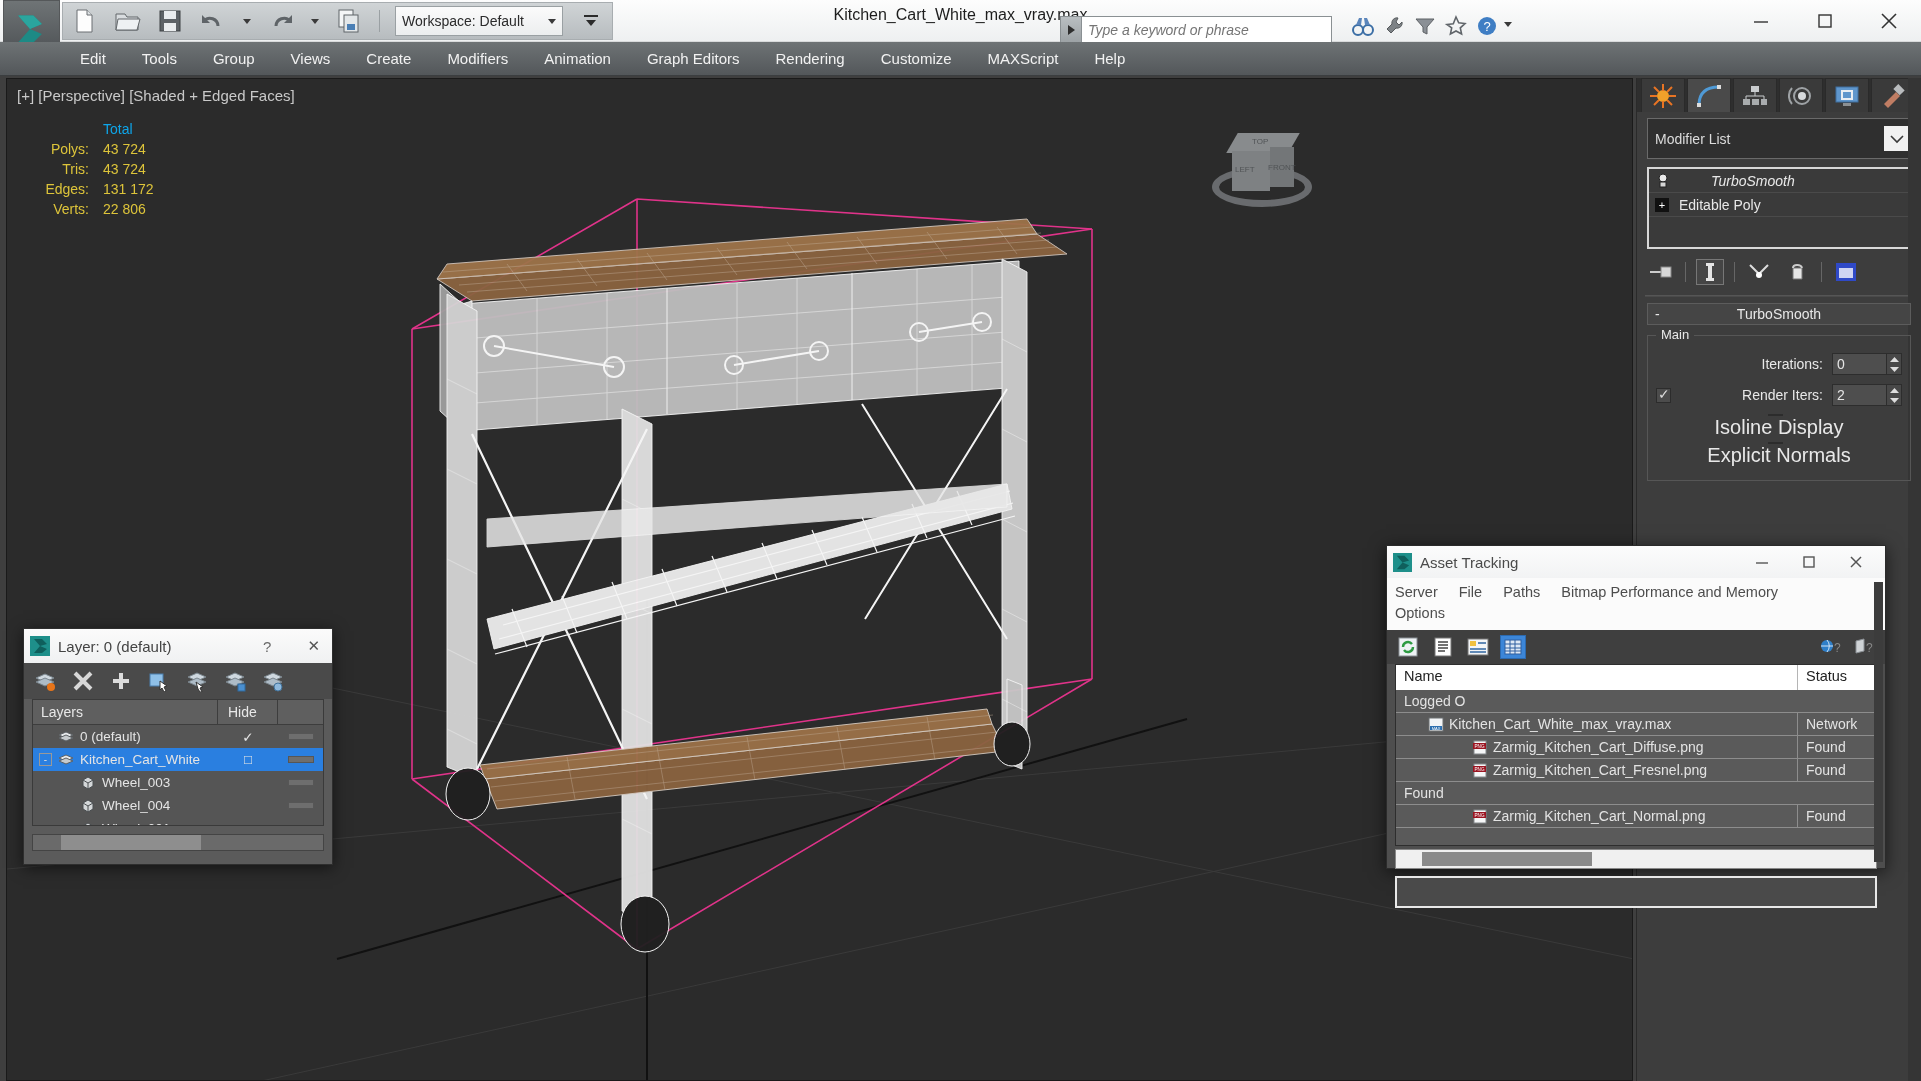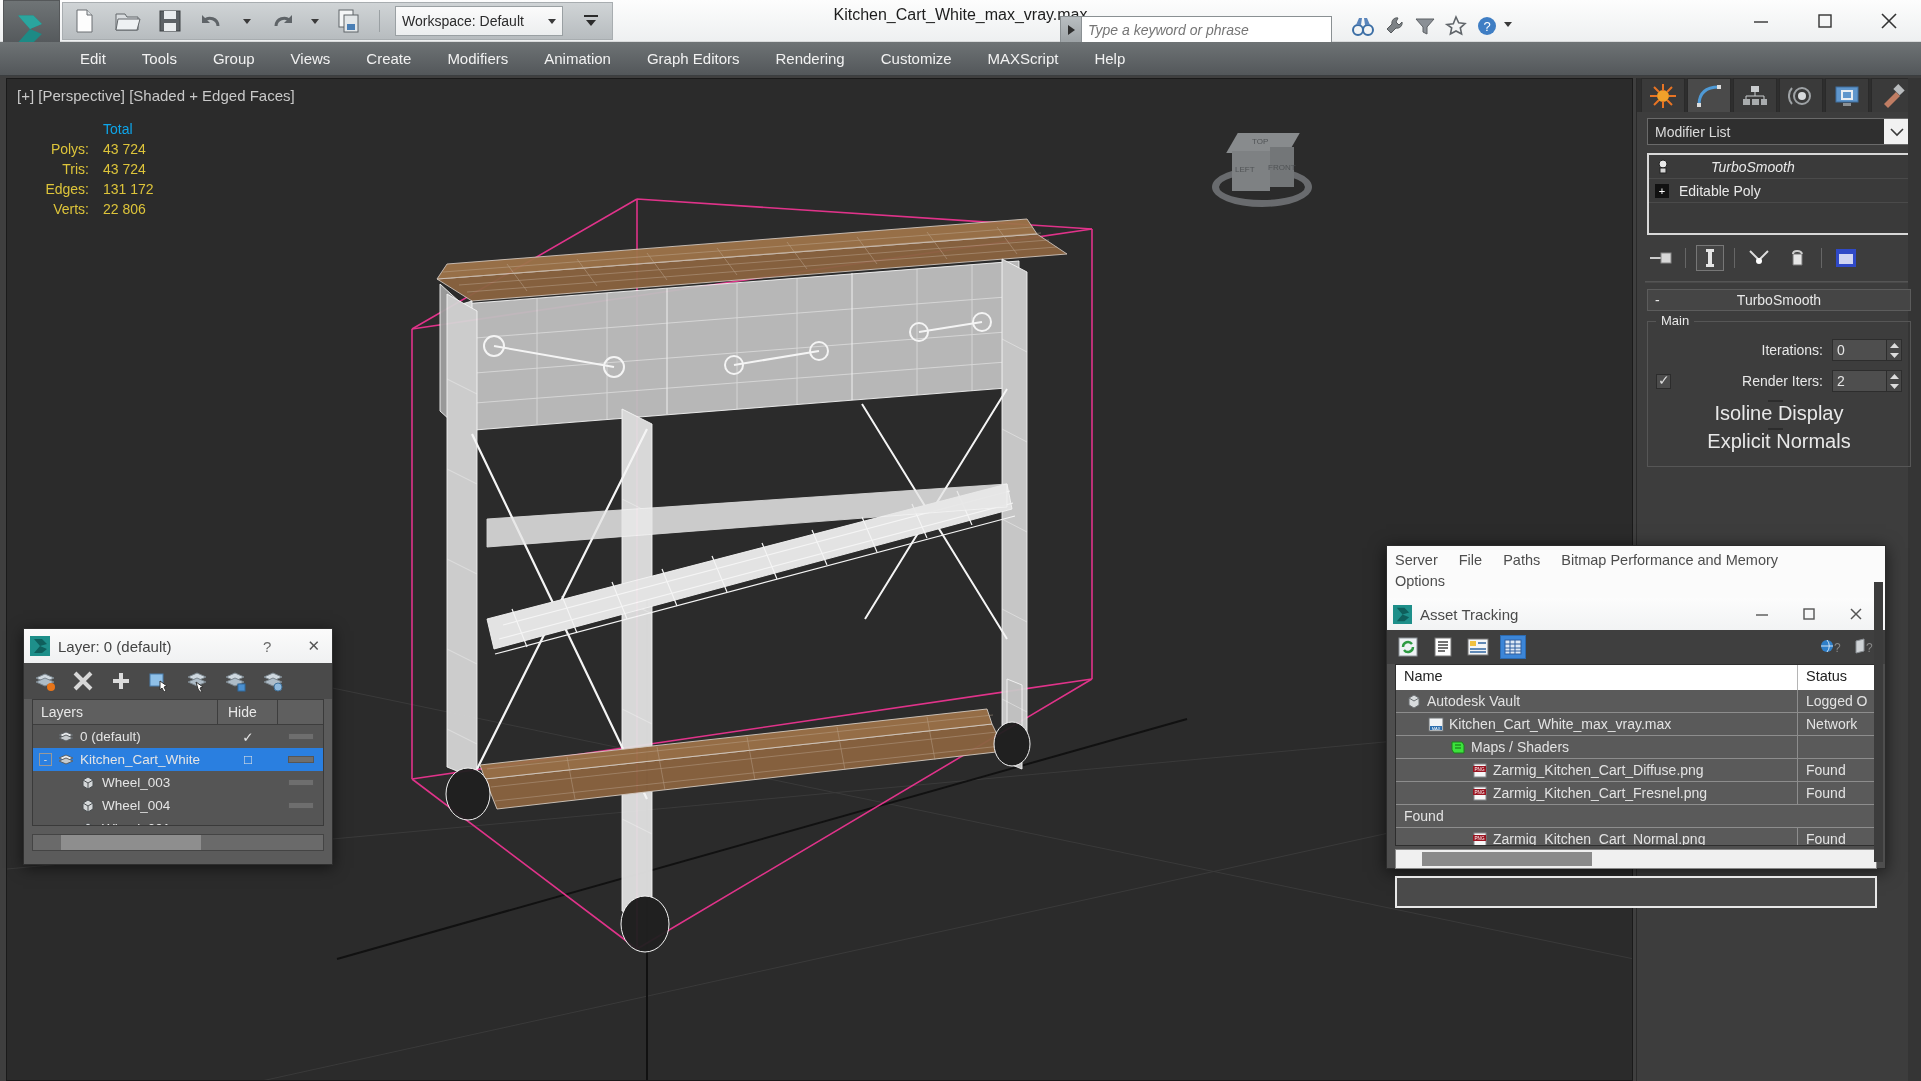"Modifier List" #cp-modlist { height: 27px -> 41px }
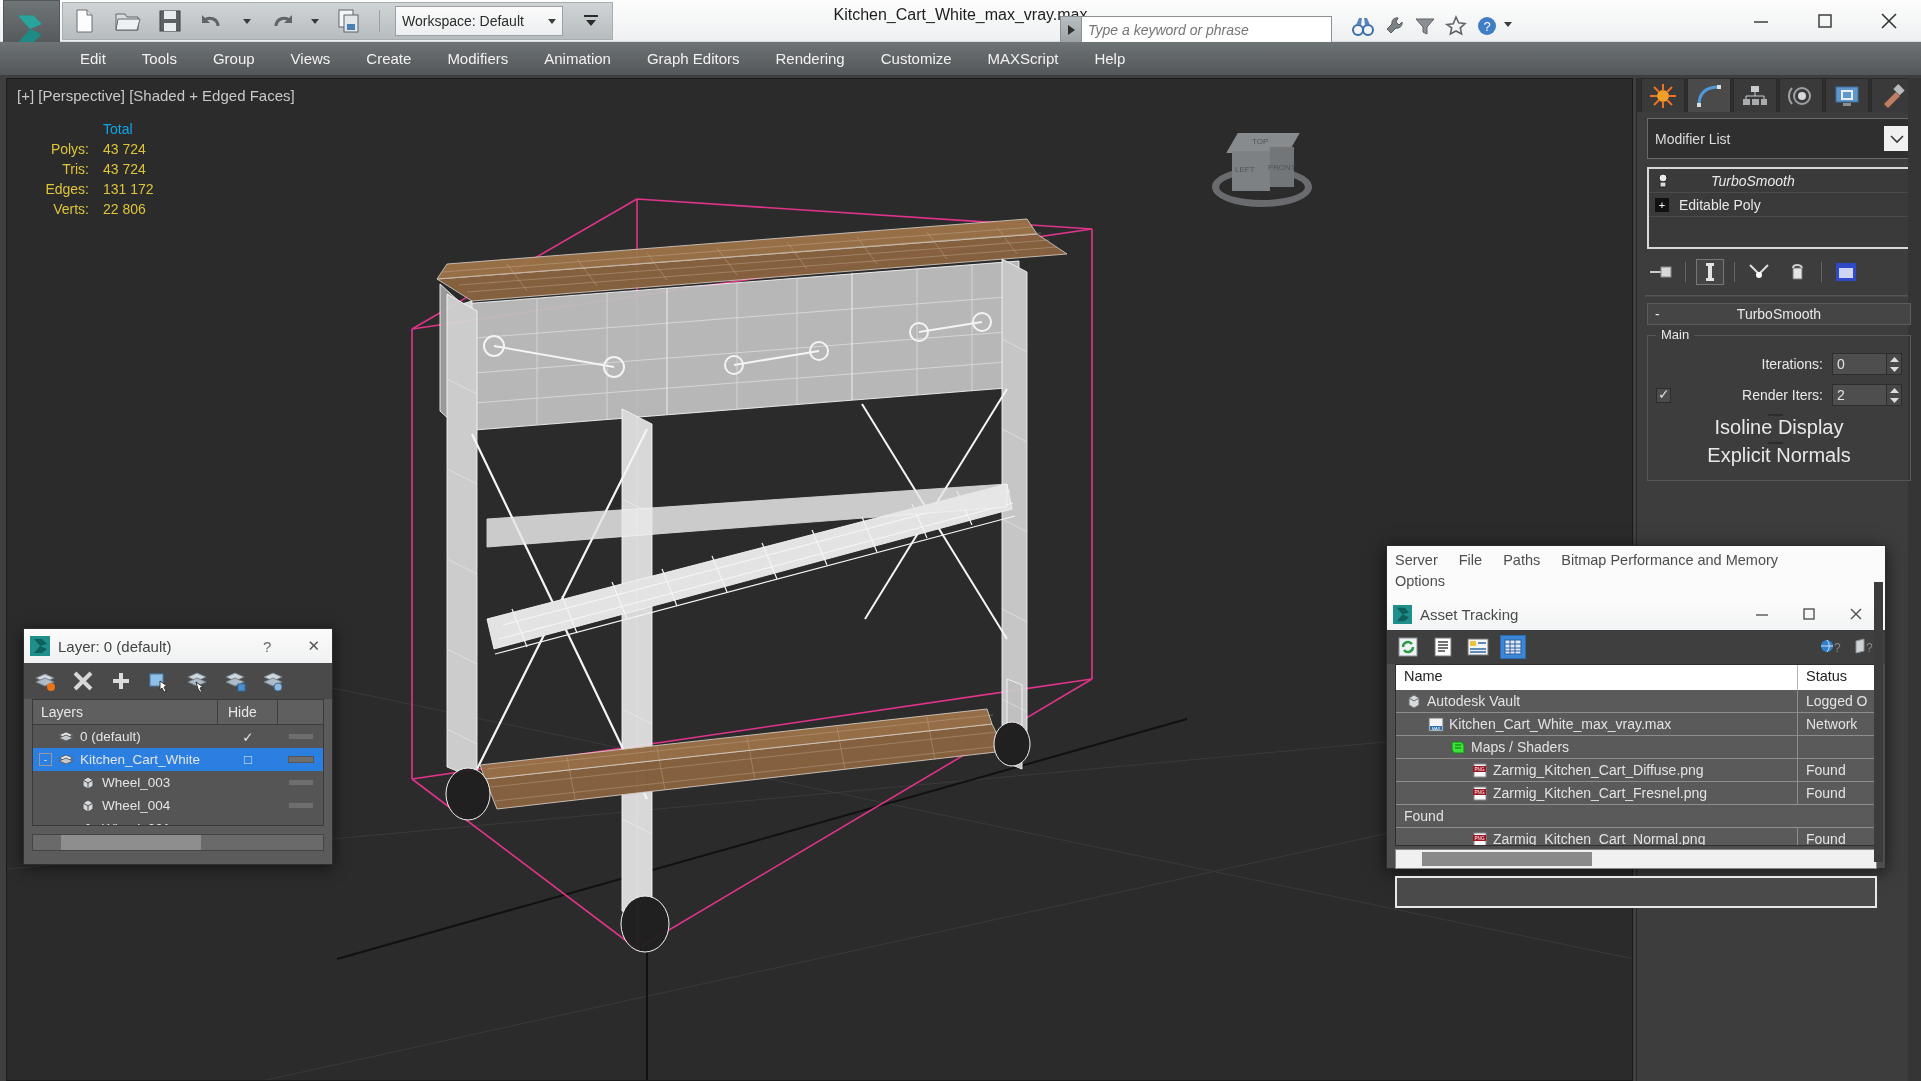"Server File Paths Bitmap Performance" div { order: before "Asset Tracking" -> after "Asset Tracking" }
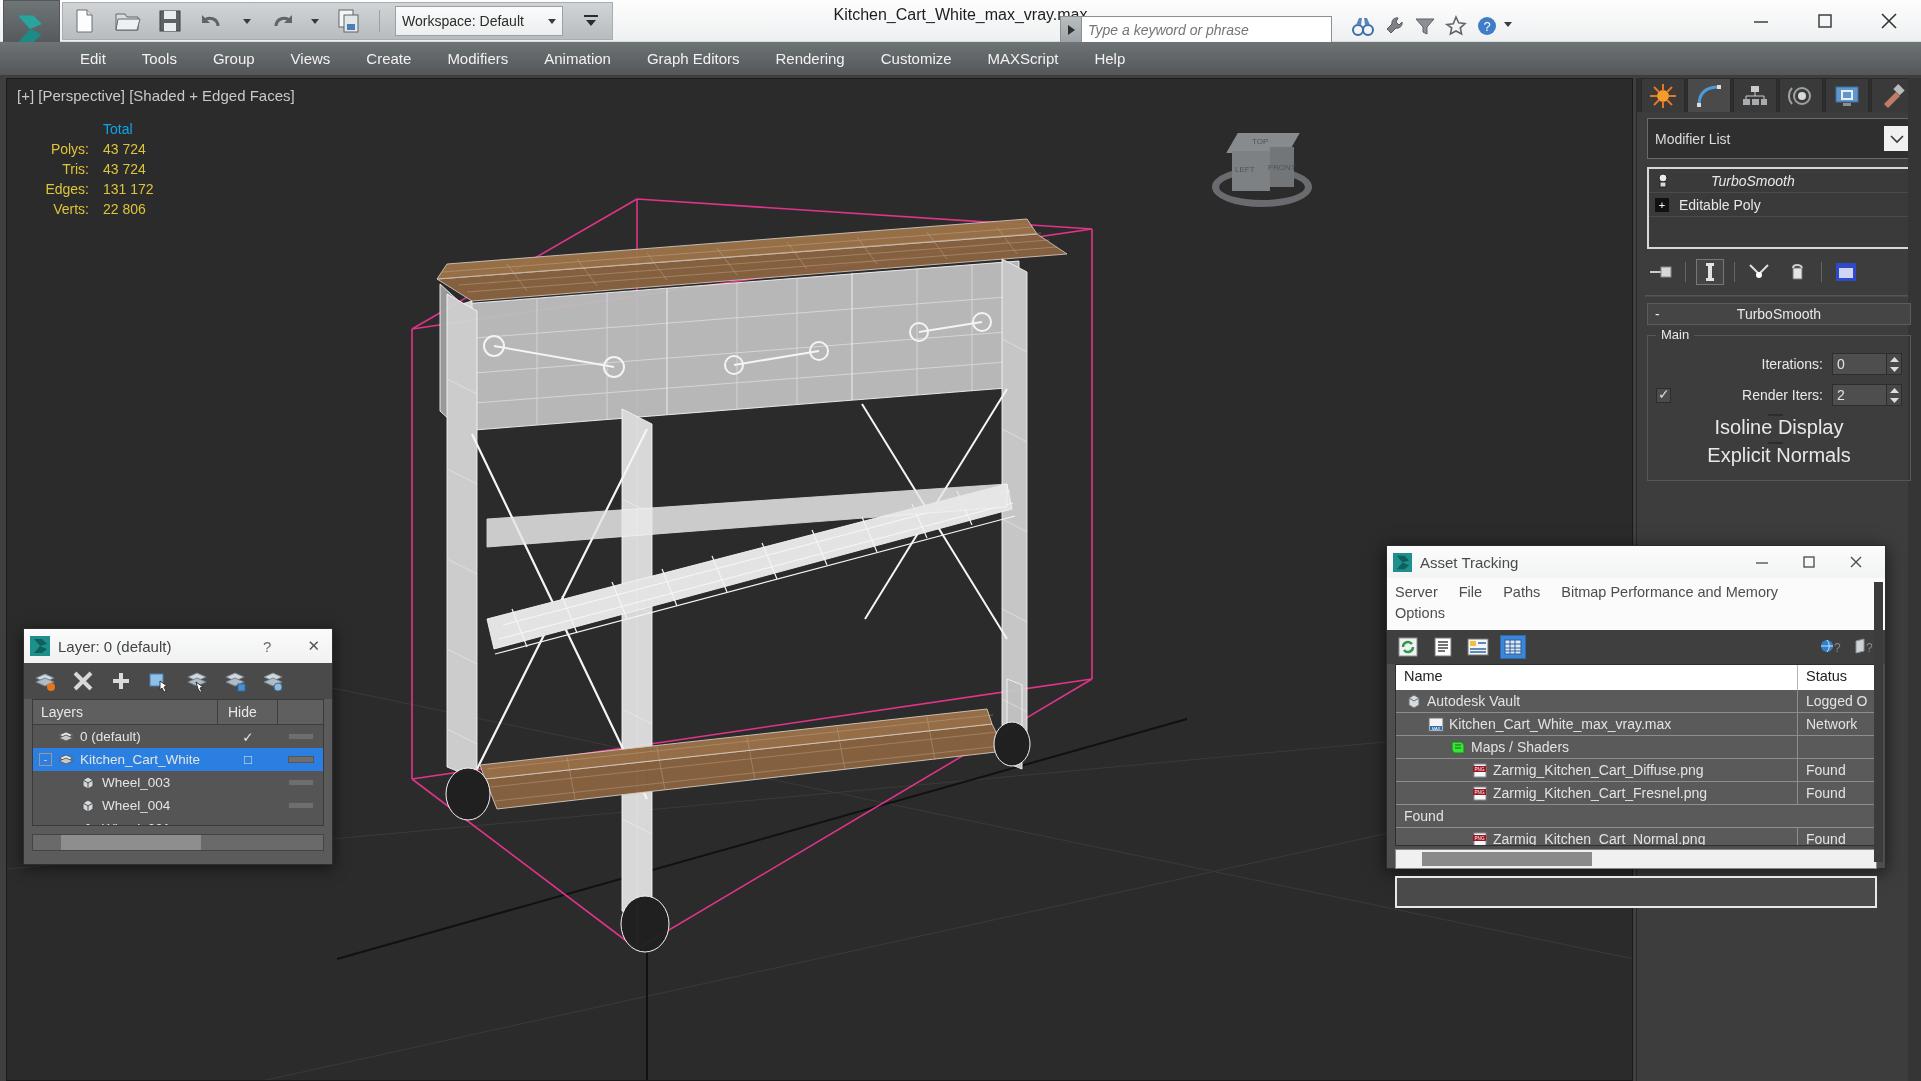"Autodesk Vault" span.nm { html: <span> <span></span> <span><svg> <path></path> <path></path> </svg></span> <span>Autodesk Vault</span> </span> -> none }
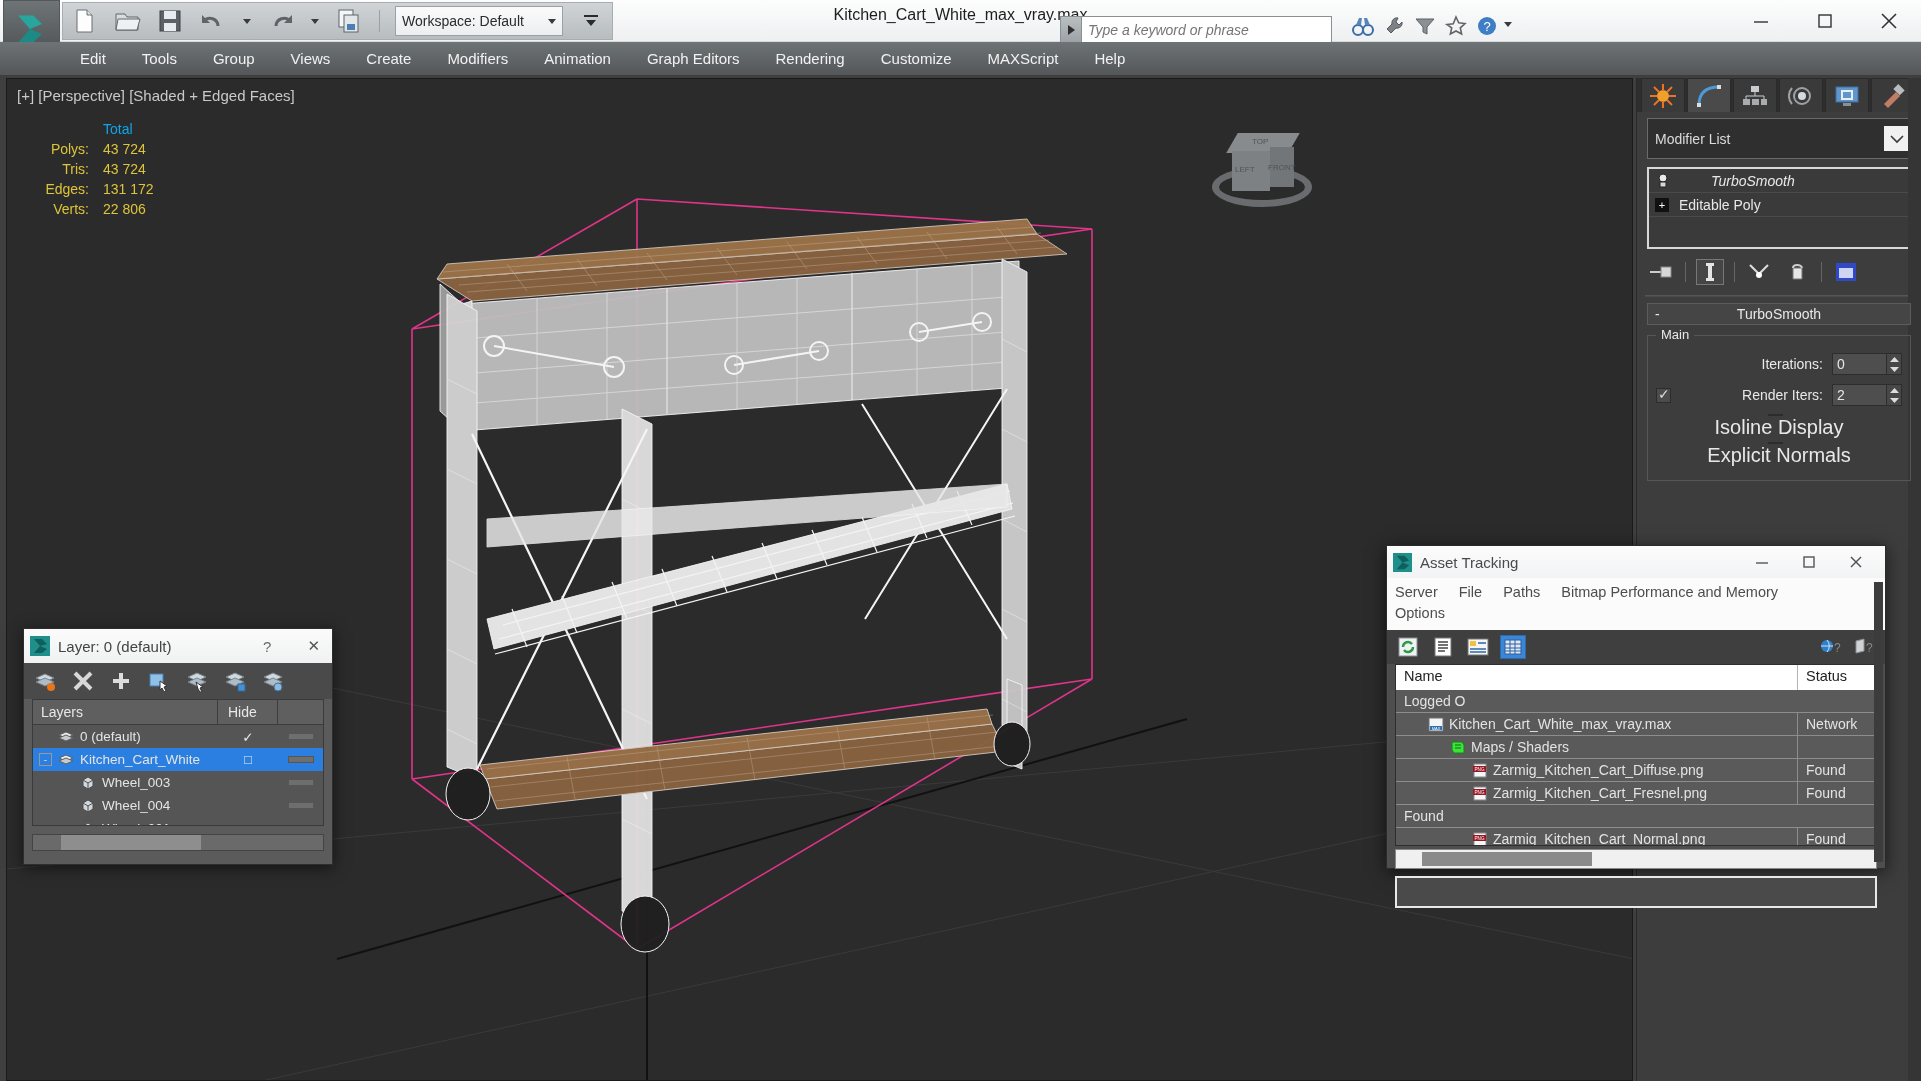"Maps / Shaders" div.agrow { html: <div> <span> <span></span> <span><svg> <path></path> <path></path> </svg></span> <span>Maps / Shaders</span> </span> <span></span> </div> -> none }
